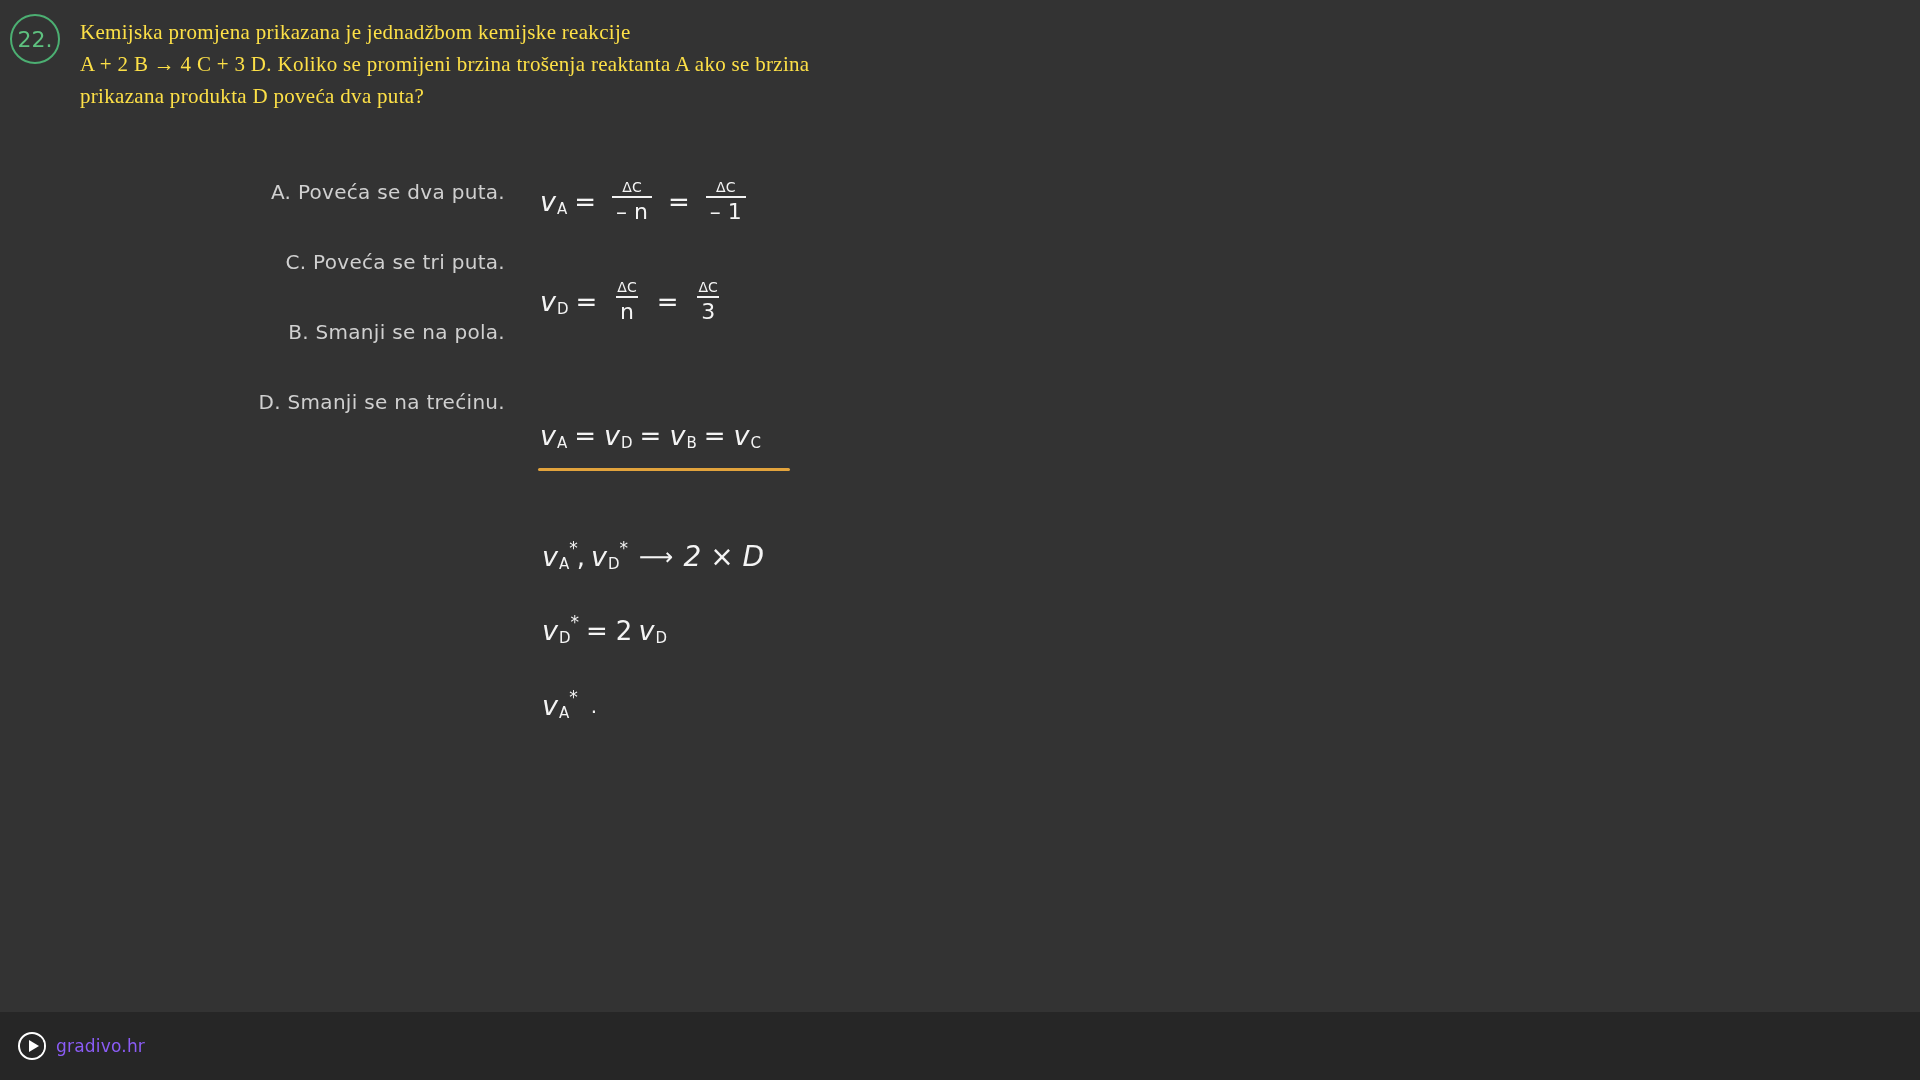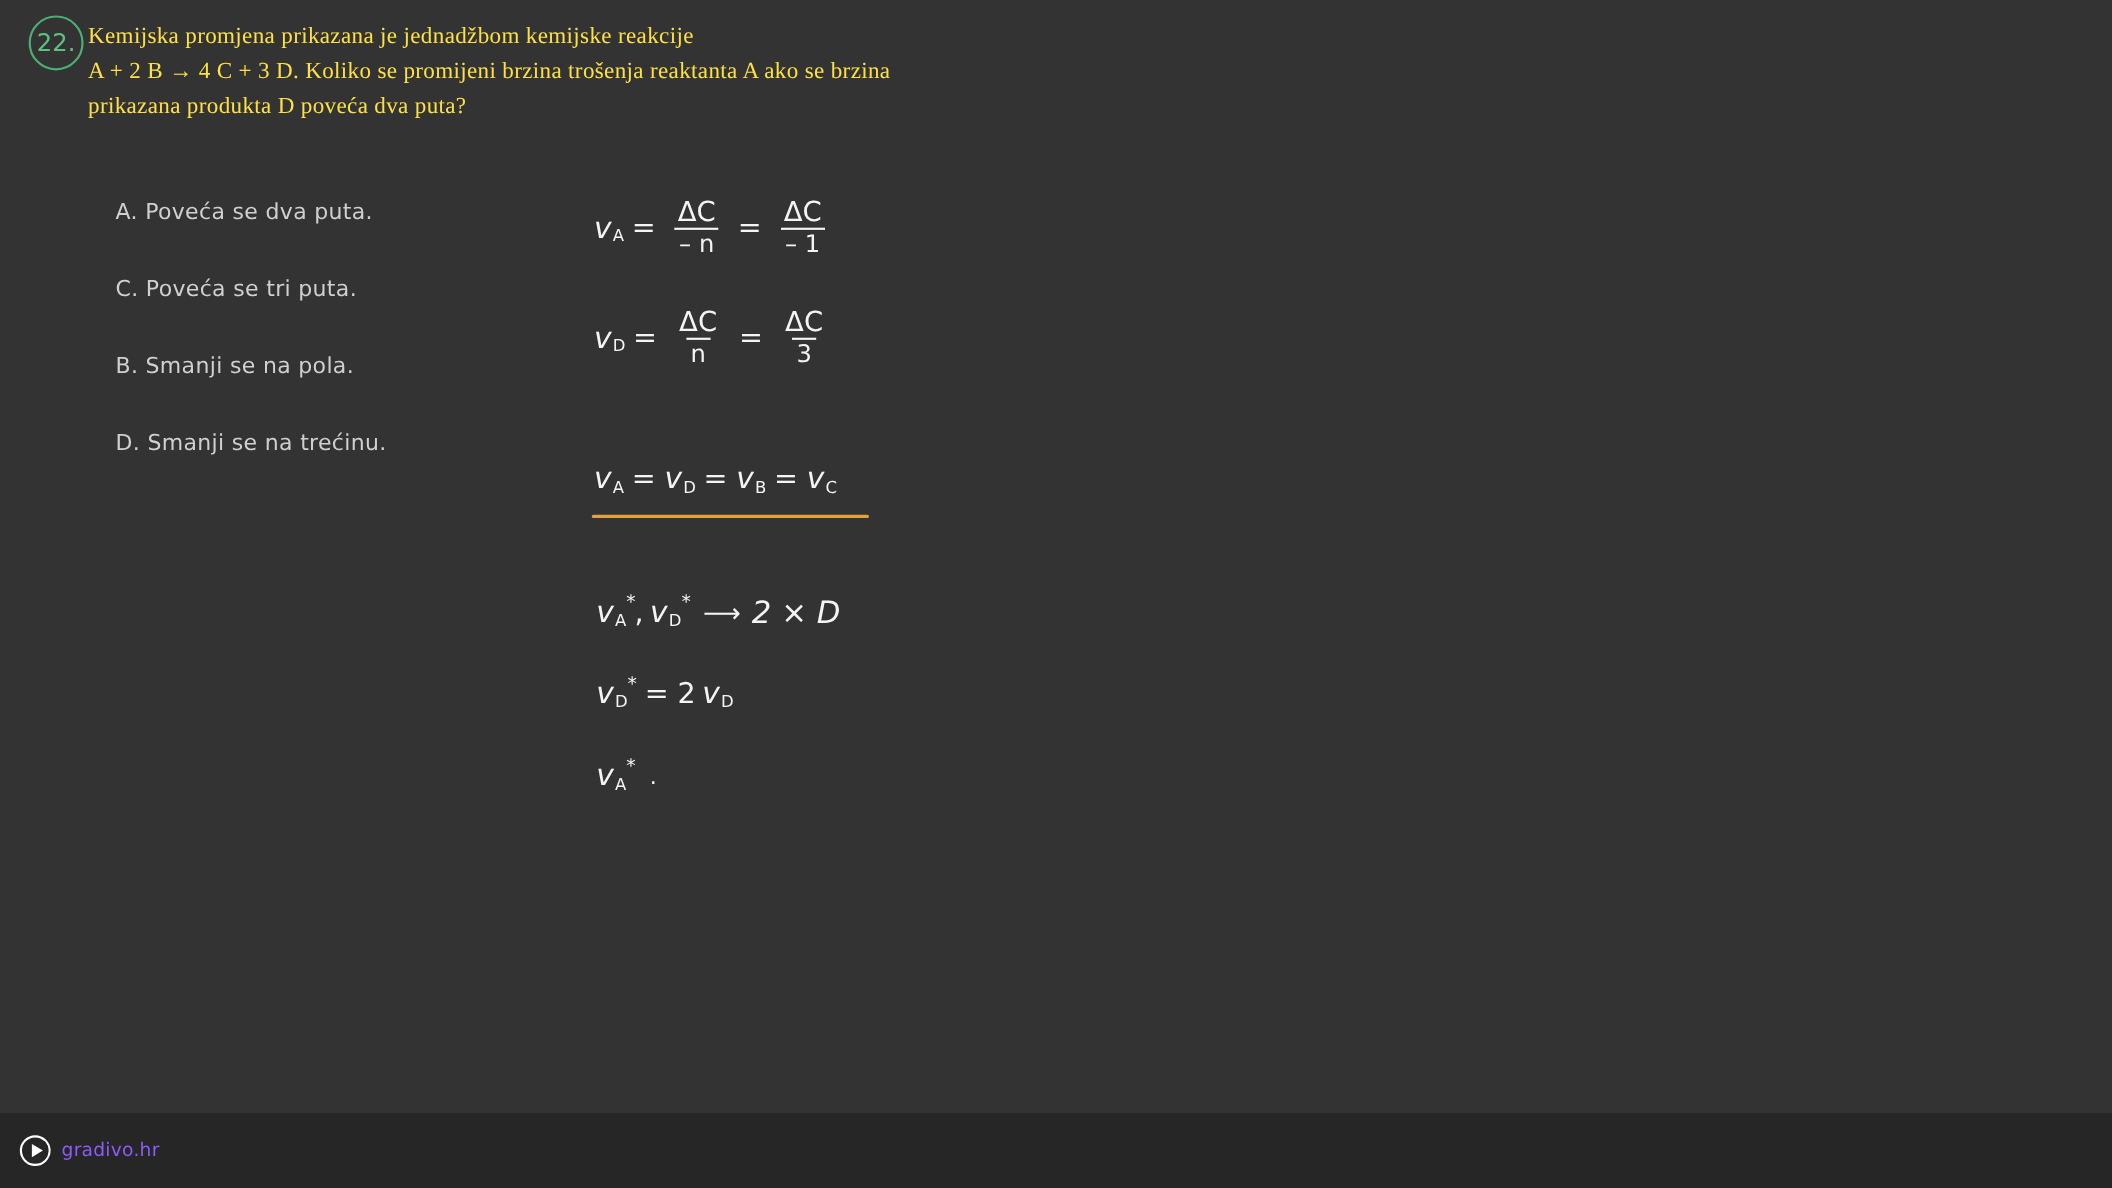"22." .question-number { margin-left: 16px -> none }
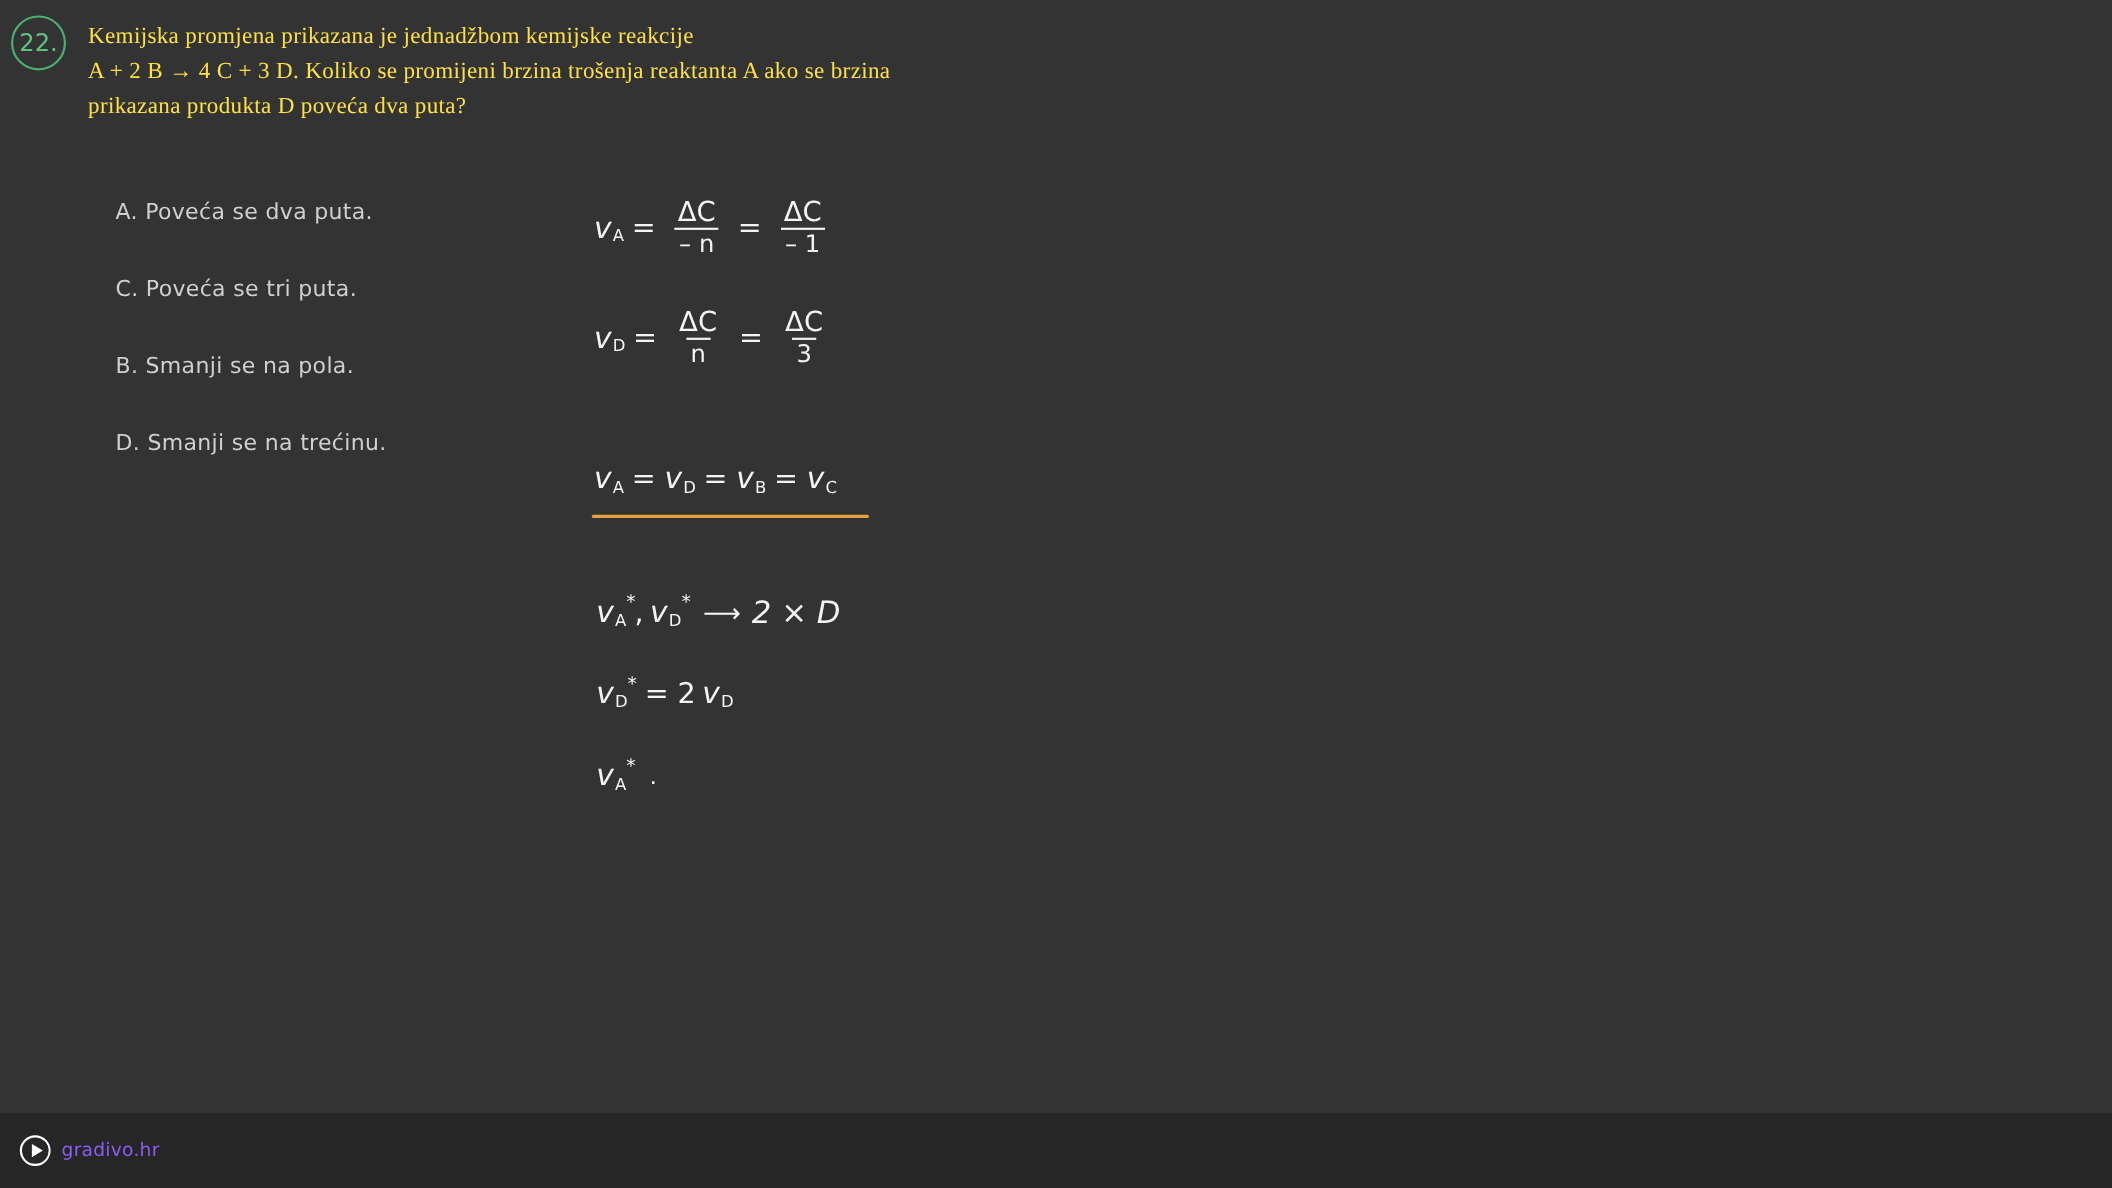"A. Poveća se dva puta." .answers { text-align: none -> right }
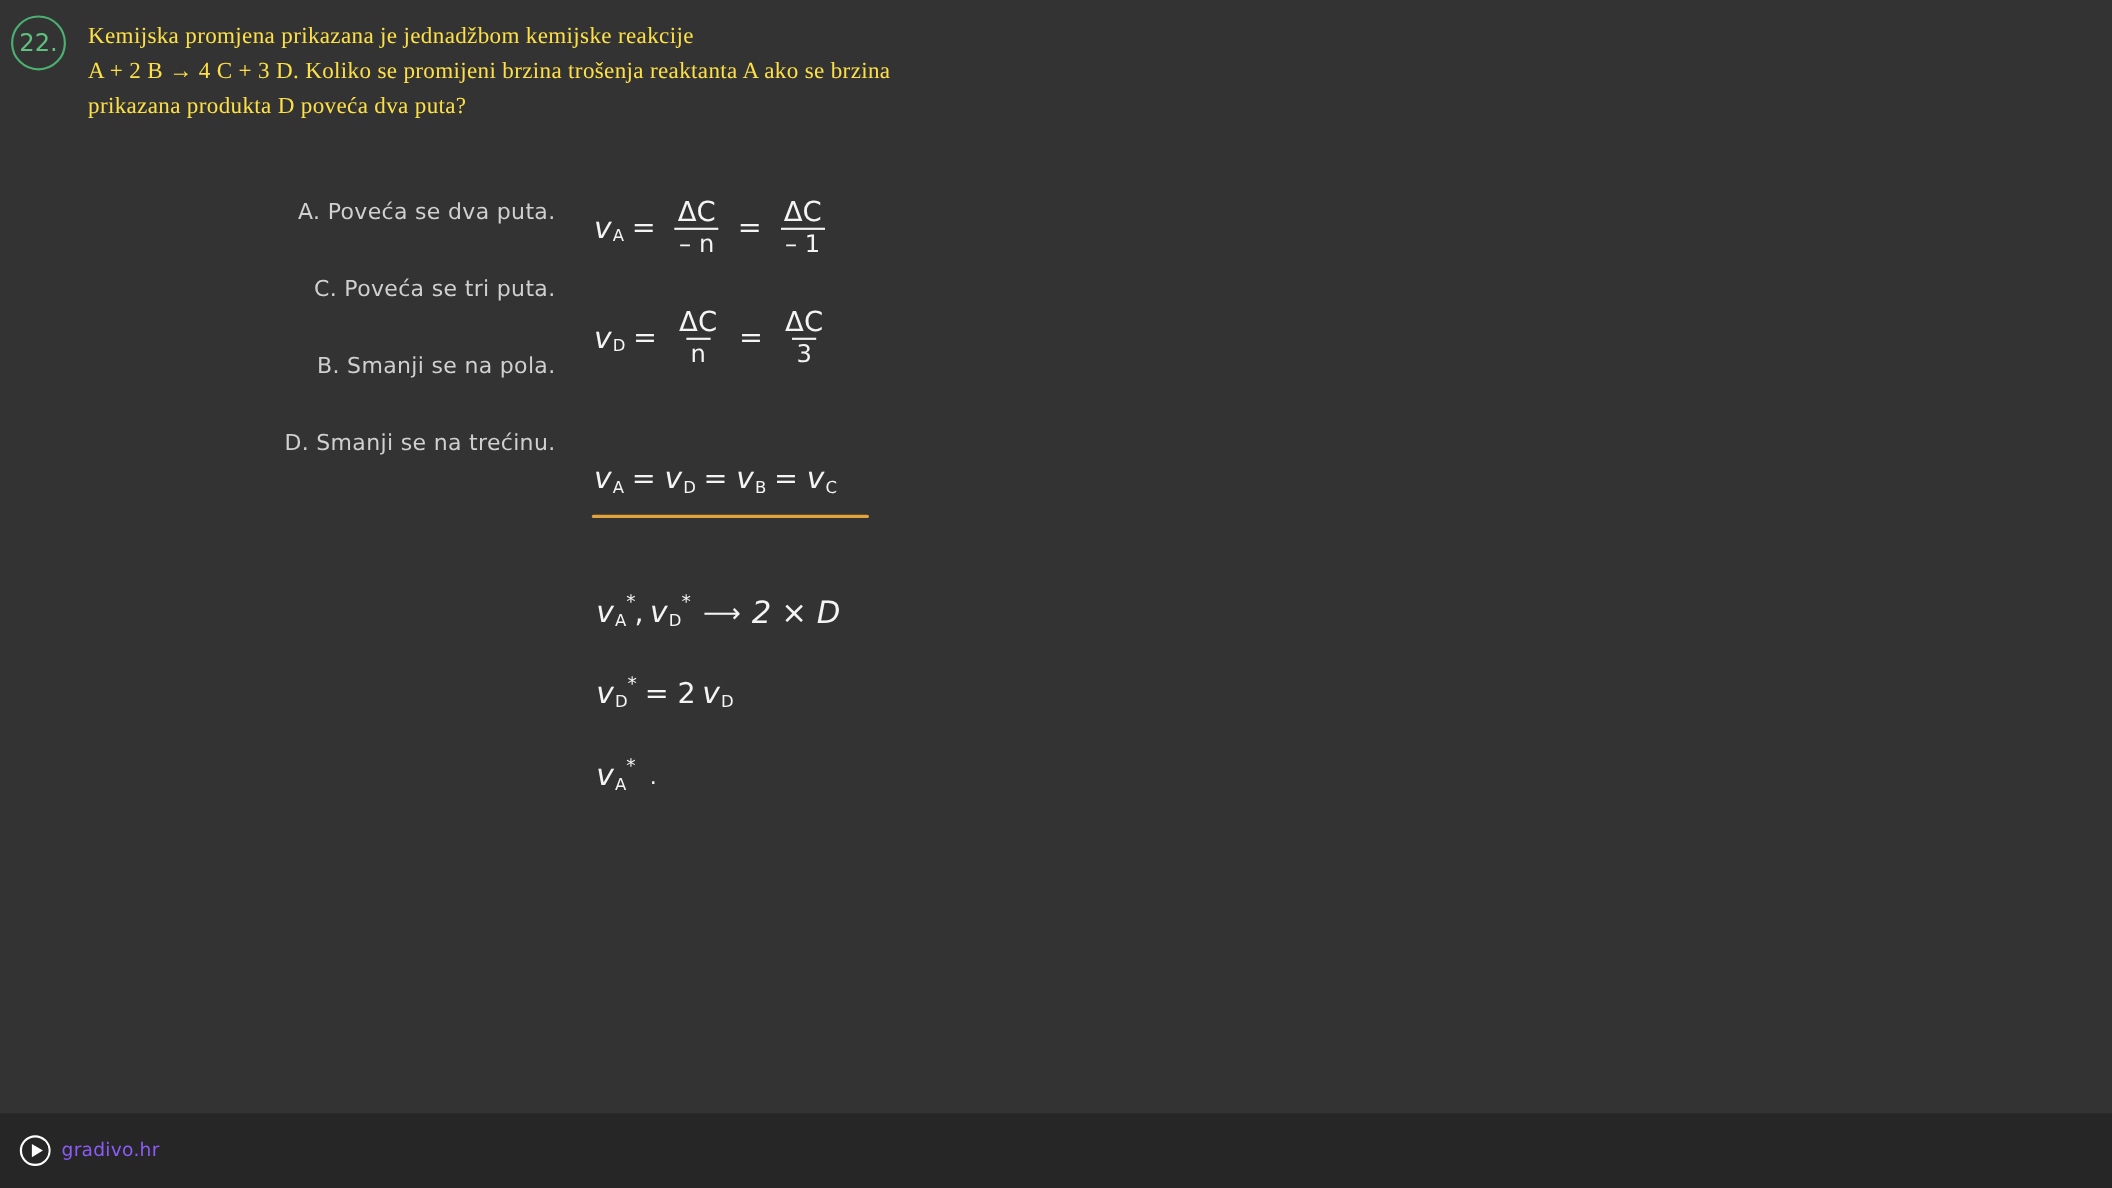"ΔC" .frac .num { font-size: 25px -> 14px }
